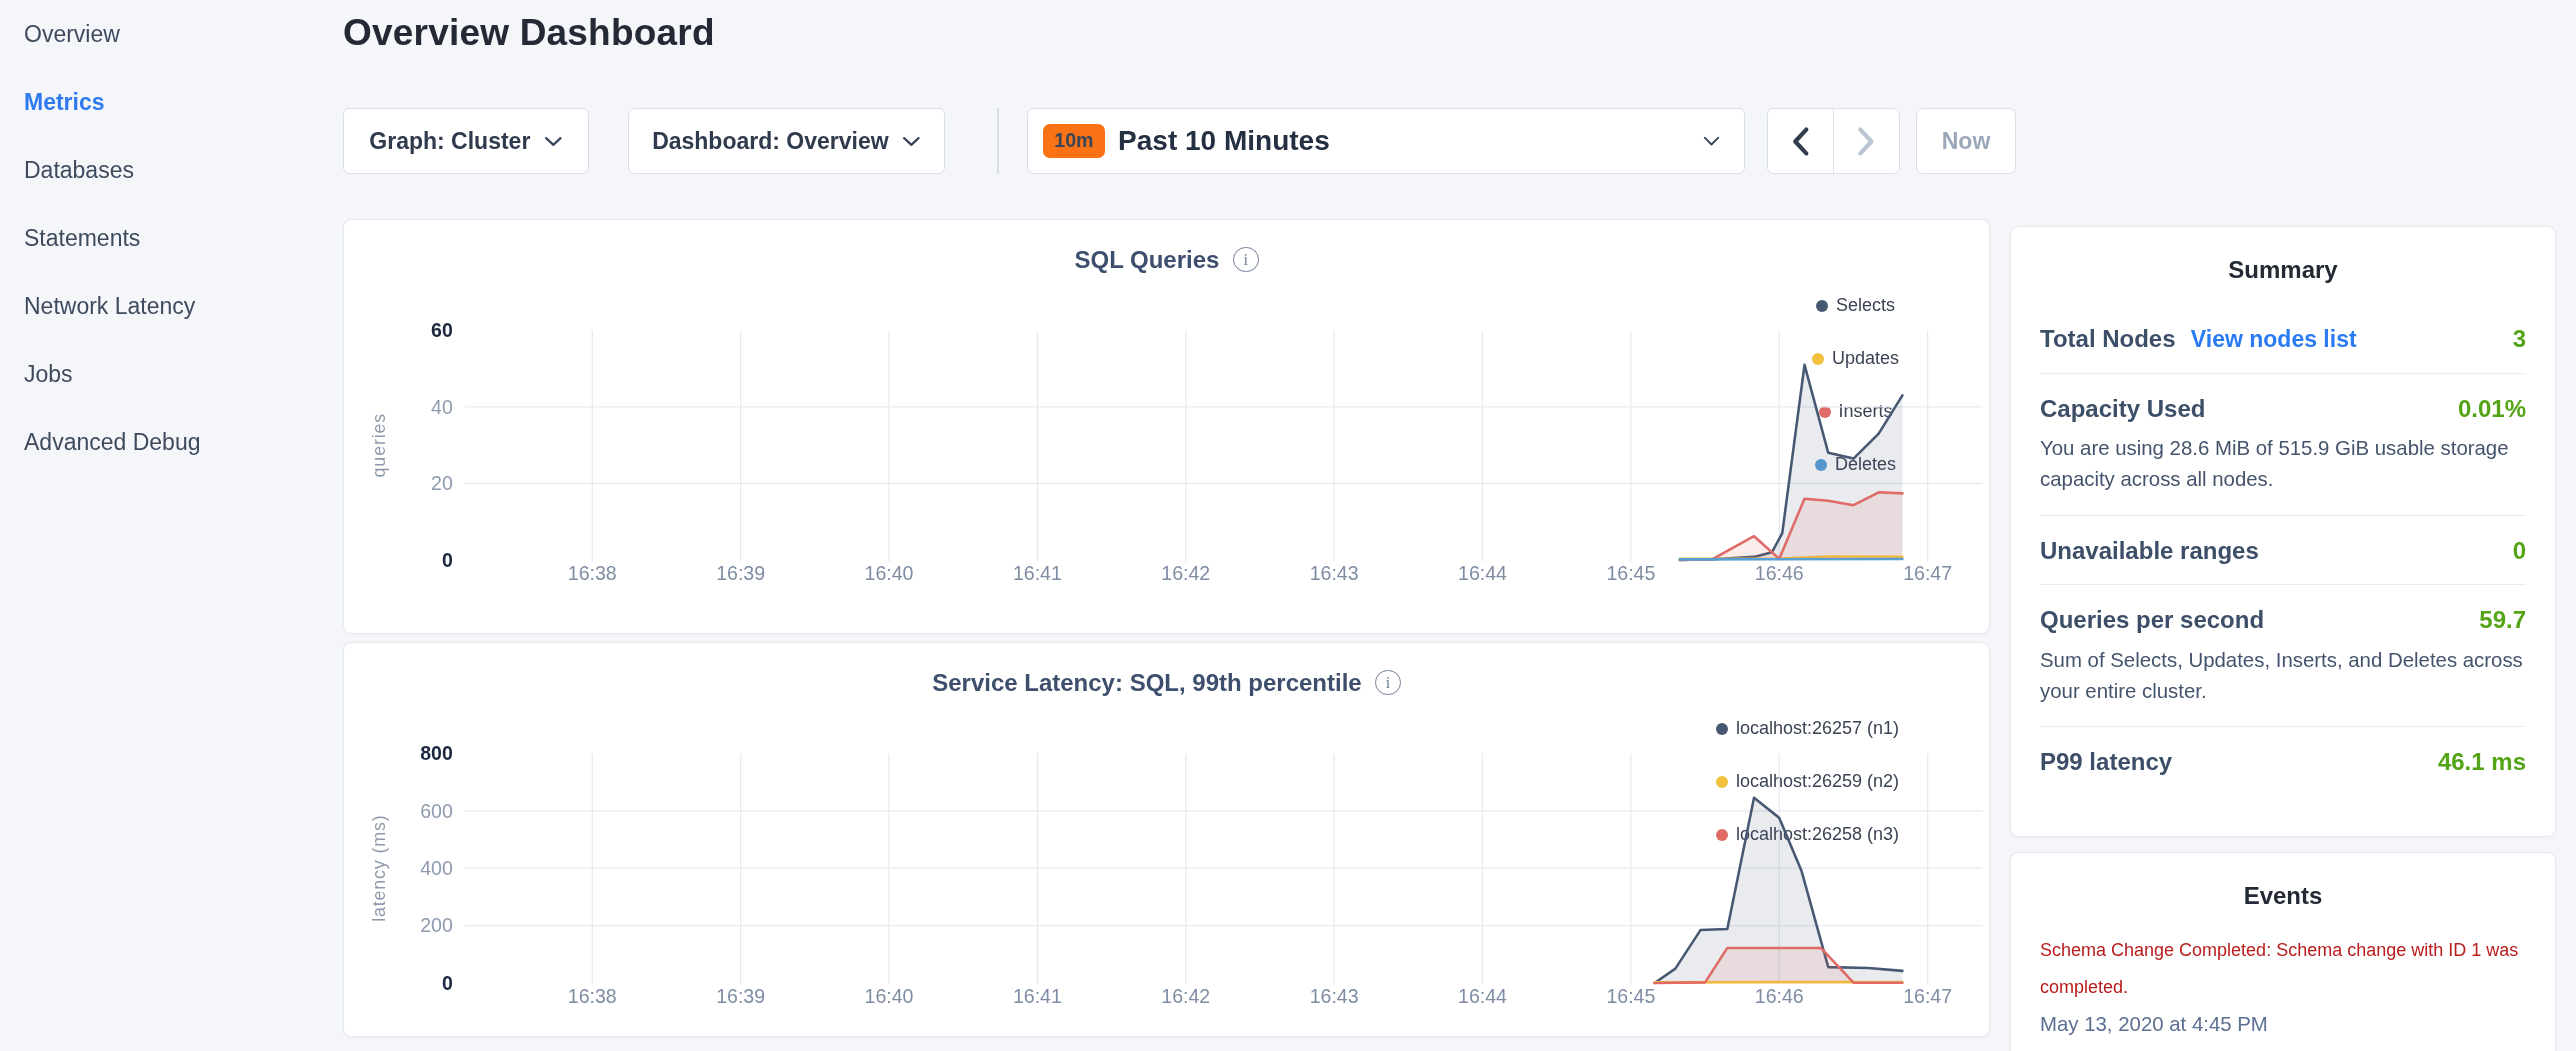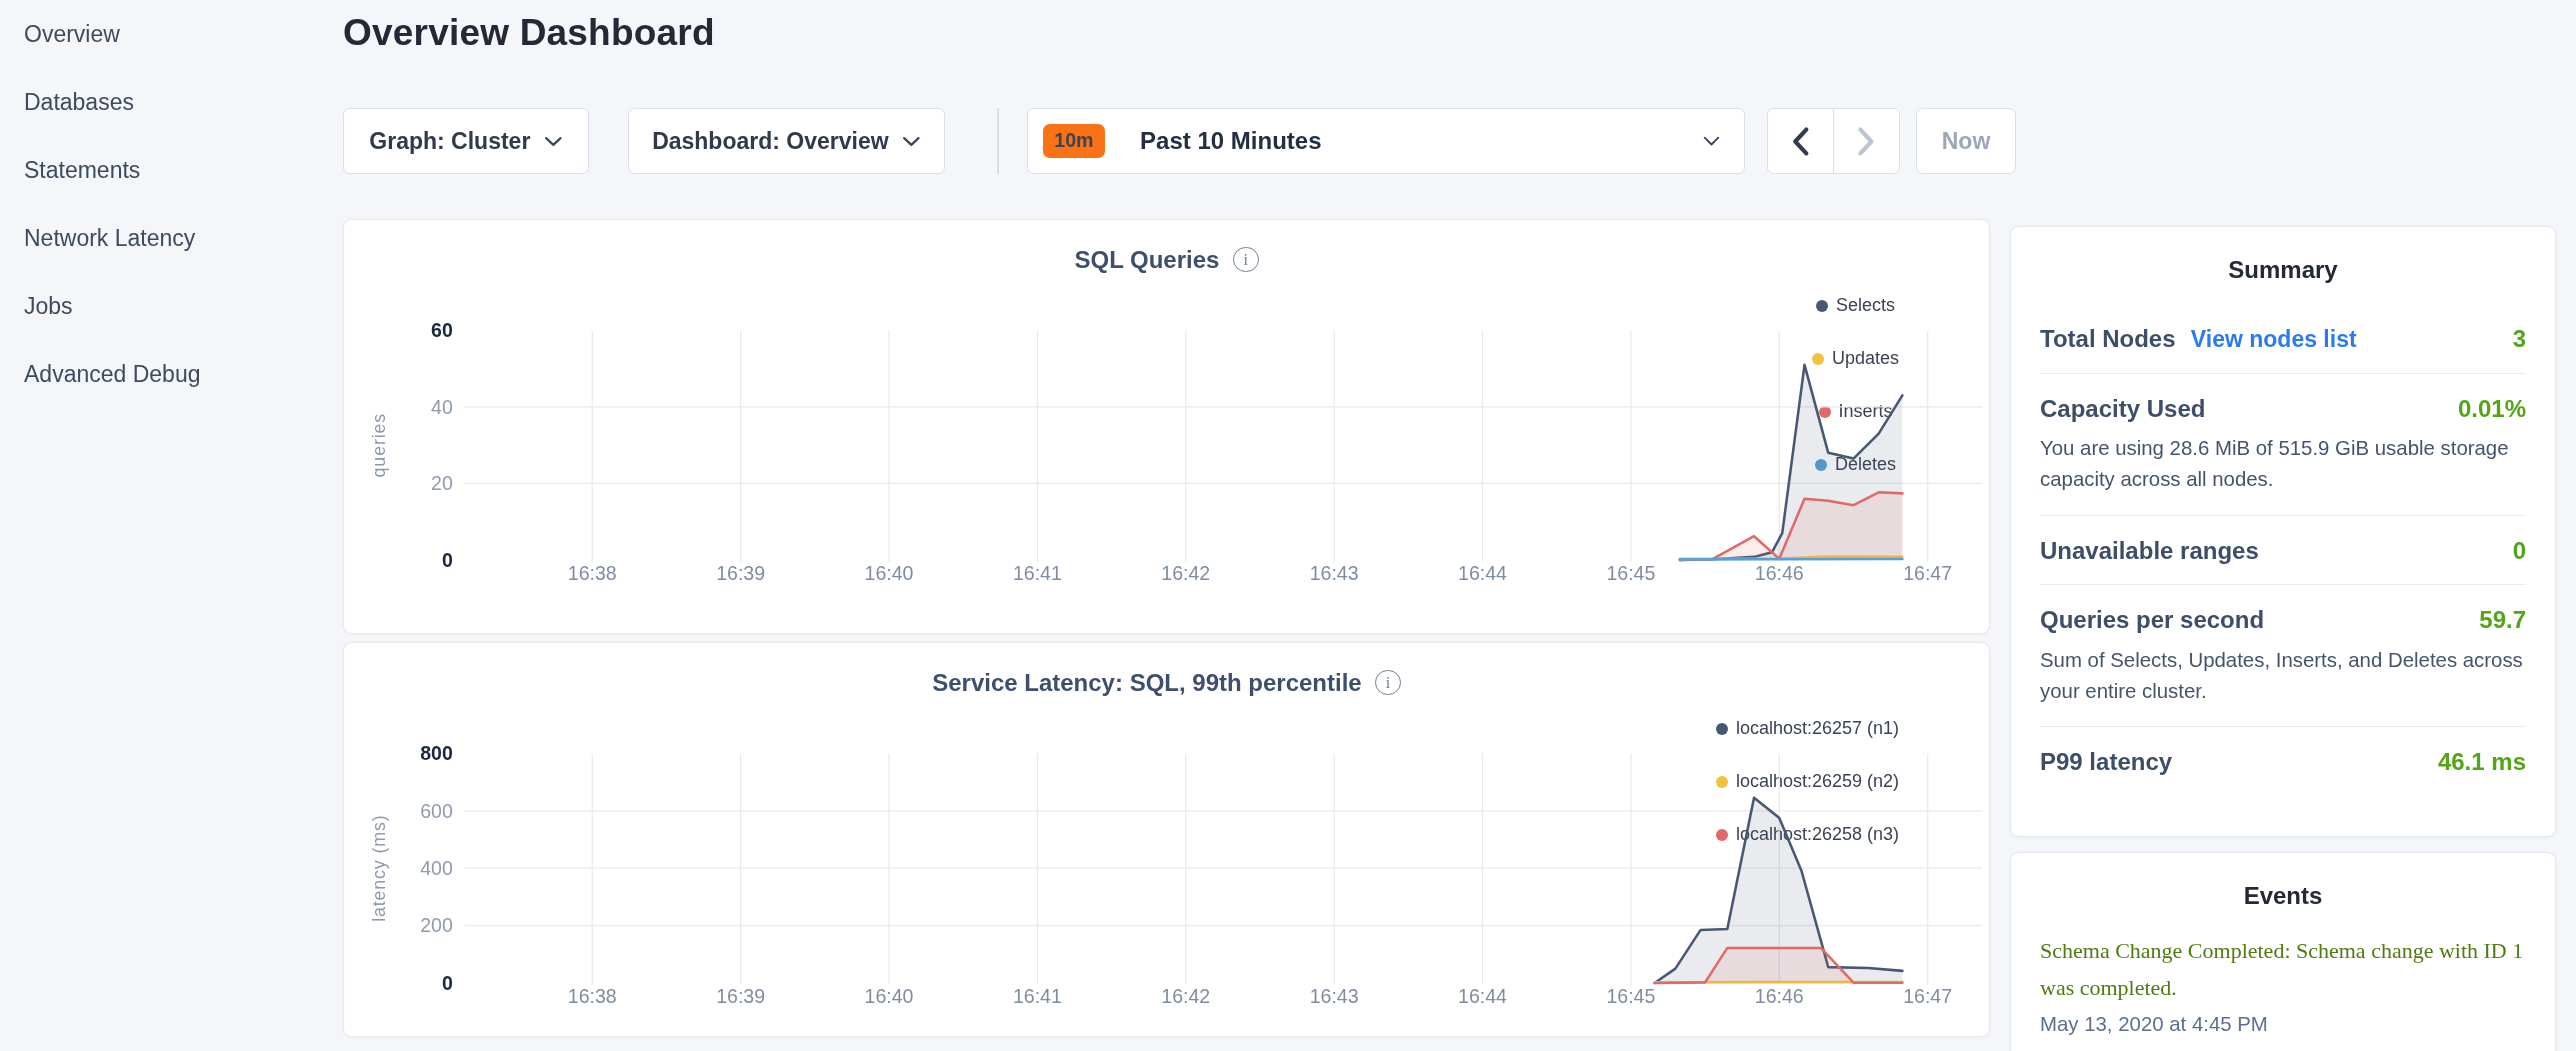"Metrics" li.active { html: none -> <li>Metrics</li> }
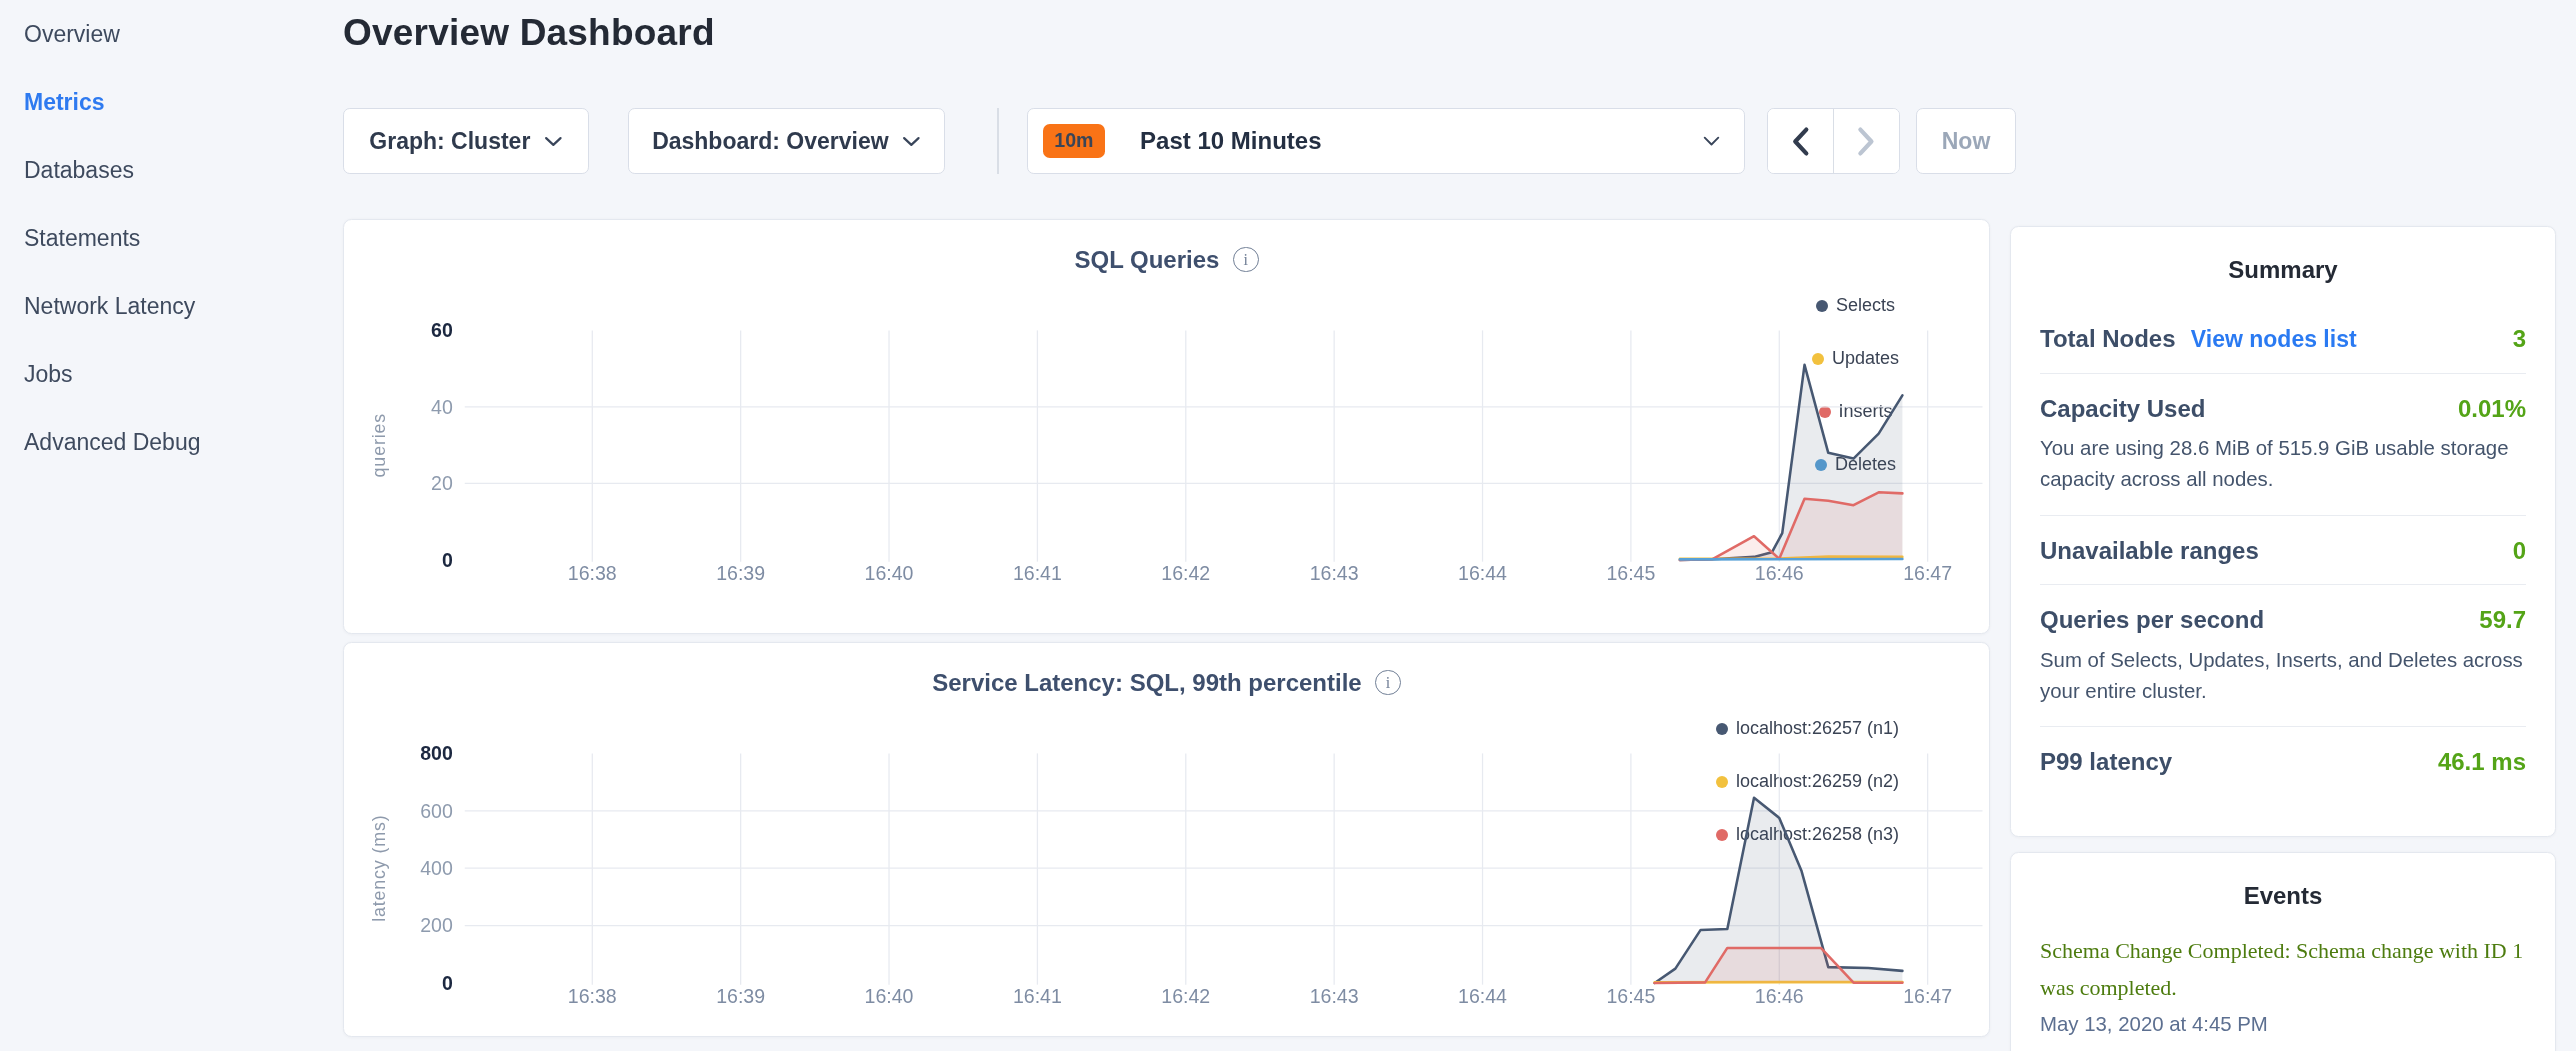"Past 10 Minutes" .time-label { font-size: 24px -> 28px; margin-left: 22px -> none }
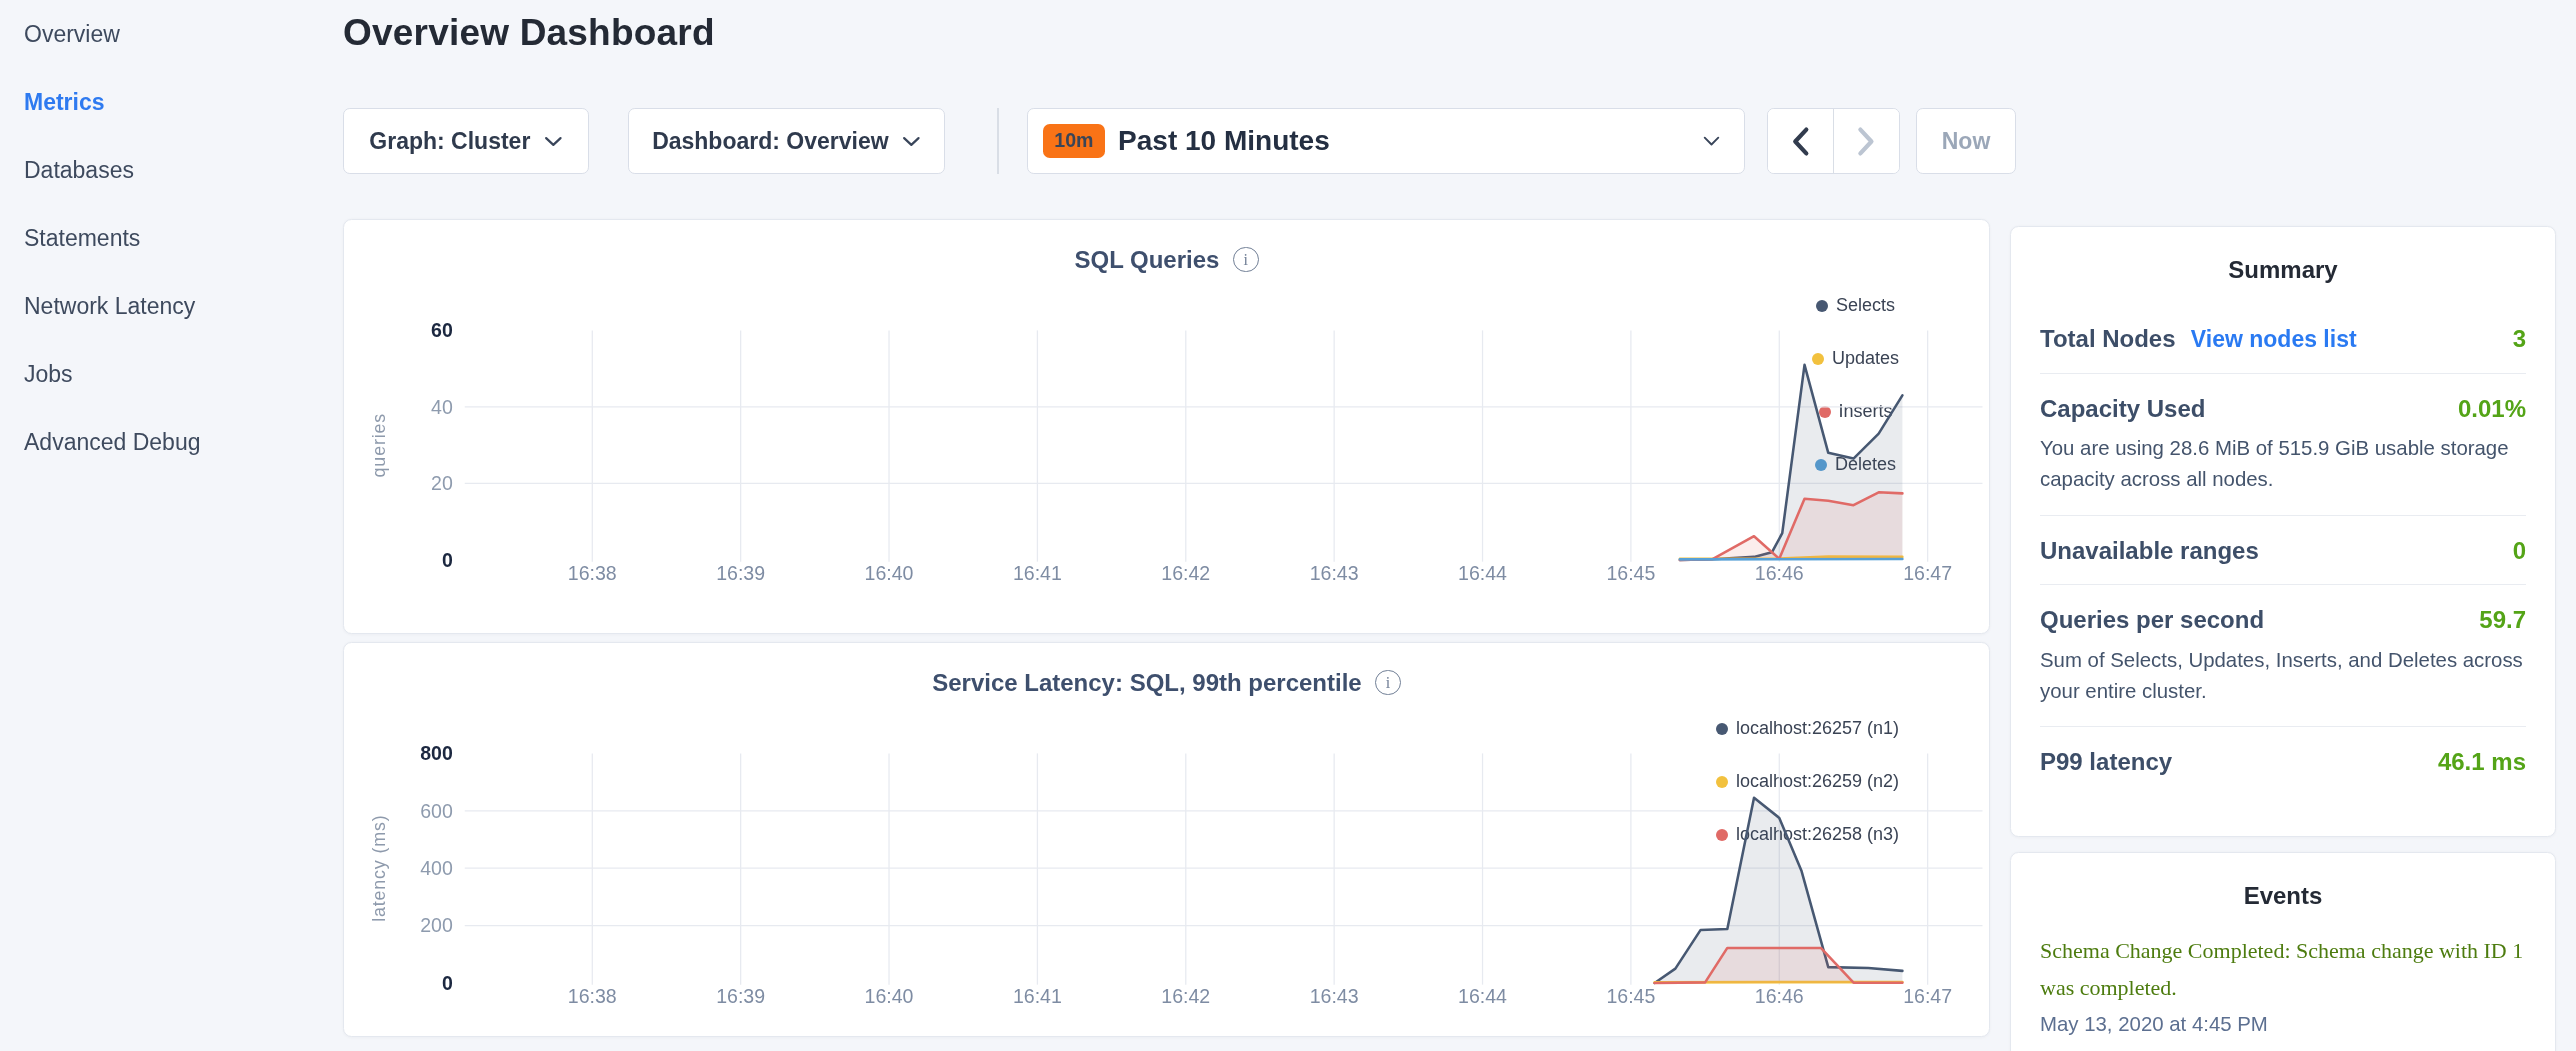"Schema Change Completed: Schema change" .event-msg { color: #4d7c0f -> #b91c1c; font-family: Liberation Serif, serif -> none; font-size: 22px -> 18px }
